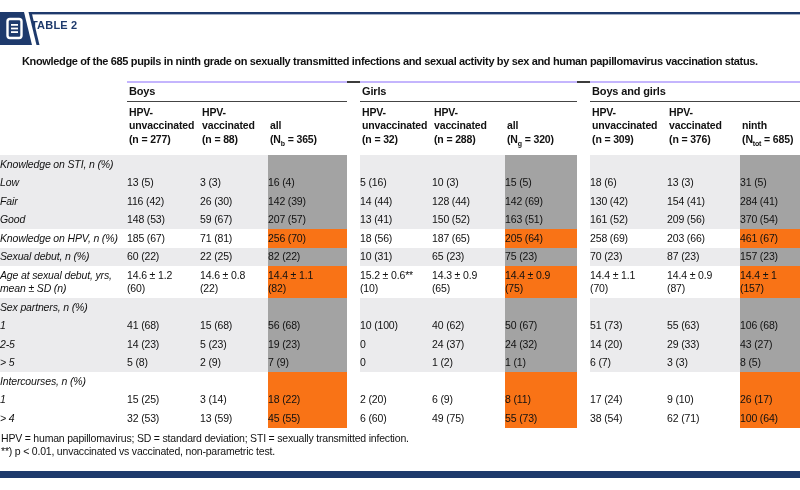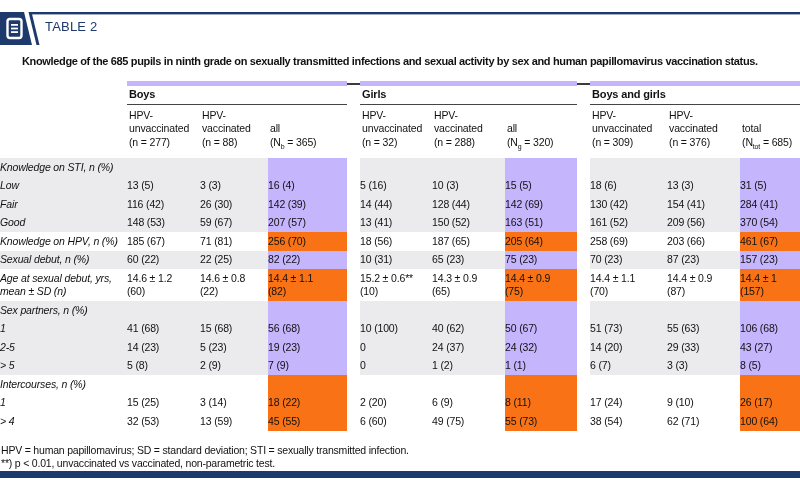"TABLE 2" .banner-label { font-size: 13px -> 11px; font-weight: normal -> bold; left: 45px -> 31px }
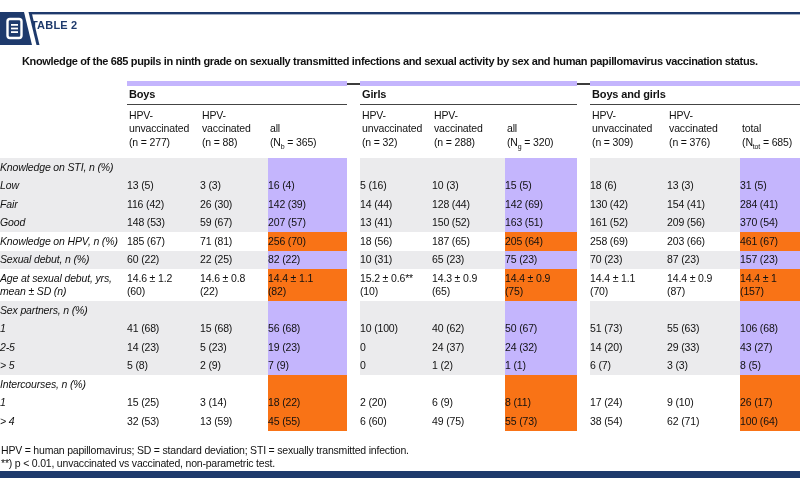"Boys" tr.ghead th { border-top: 5px solid #c4b5fd -> 2px solid #c4b5fd }
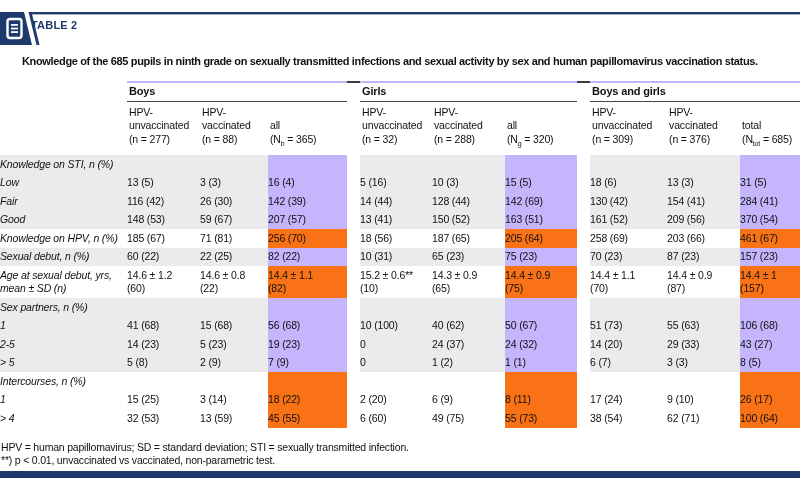"HPV-" tr.chead th { font-weight: normal -> bold }
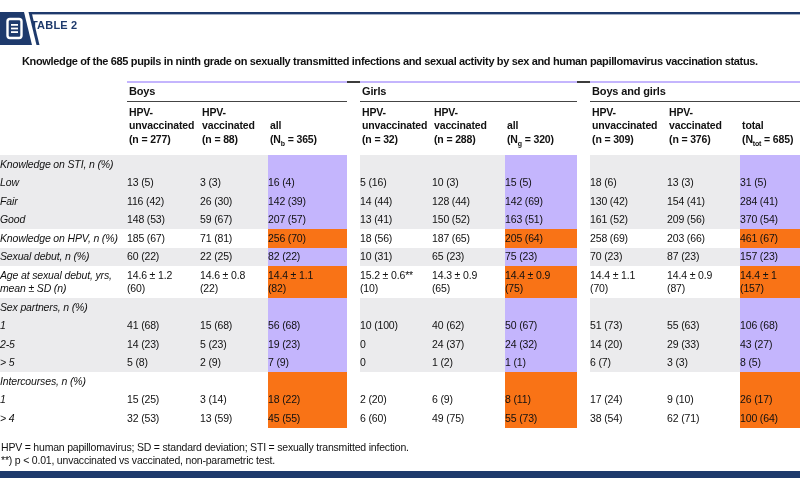"total" div.pre { text: total -> ninth }
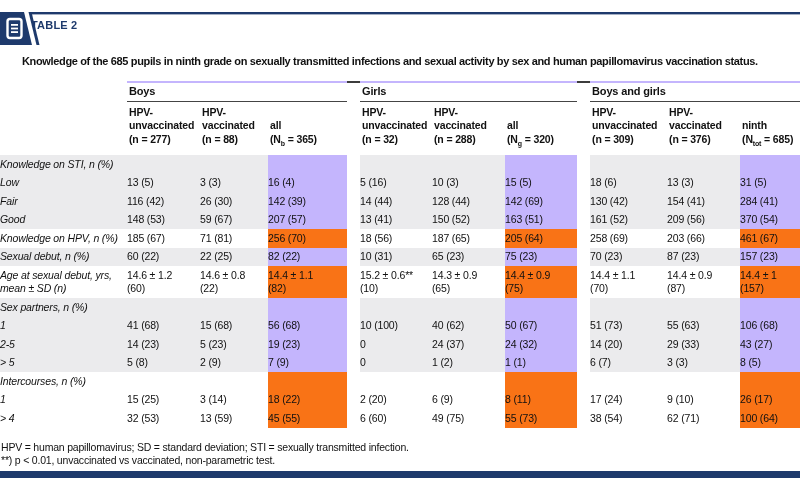"16 (4)" tr.gray td.lav { background: #c4b5fd -> #a3a3a3 }
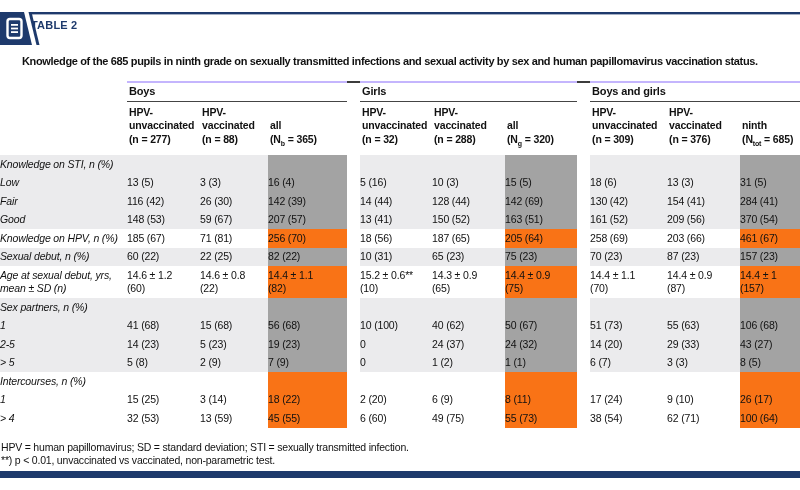"HPV = human papillomavirus; SD" .footnotes { margin-top: 13px -> 4px }
